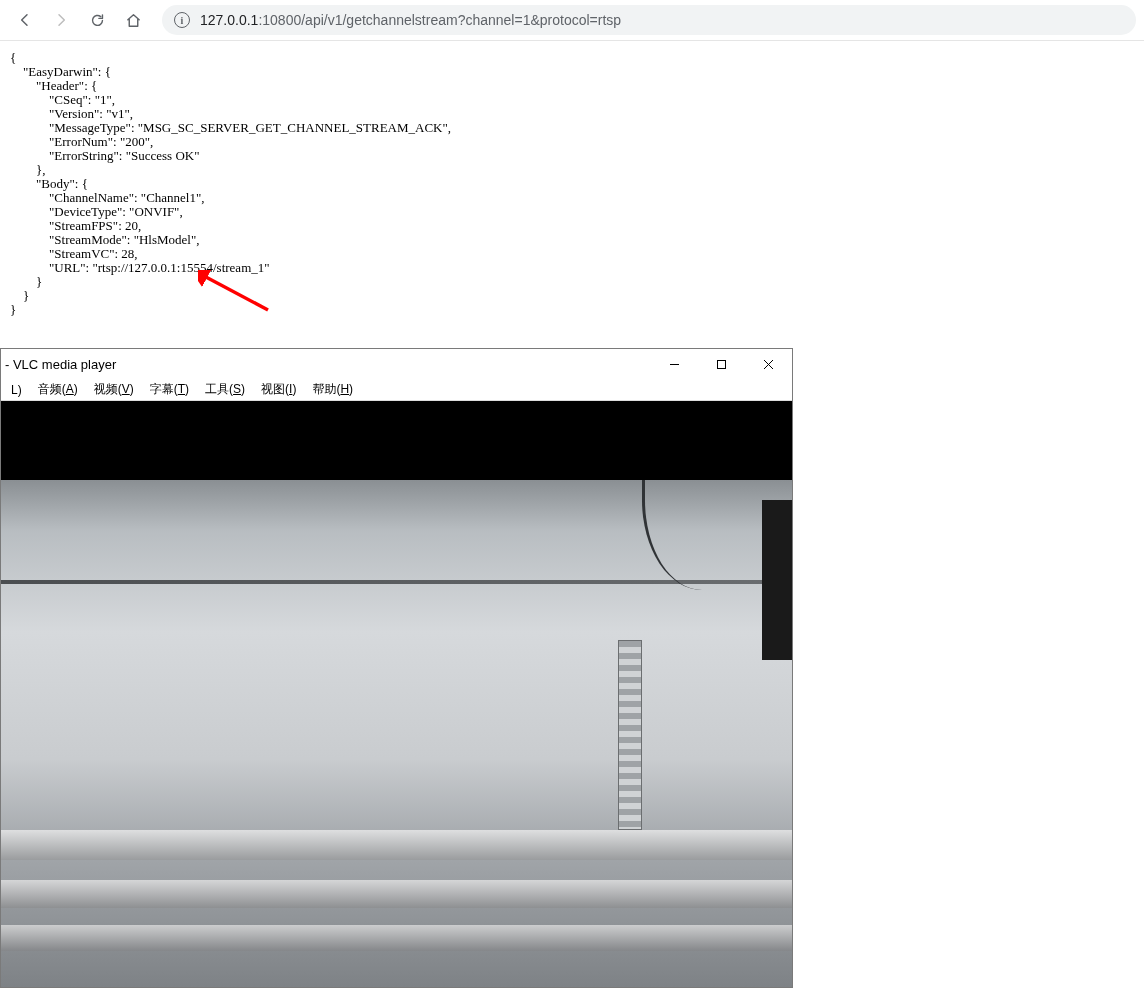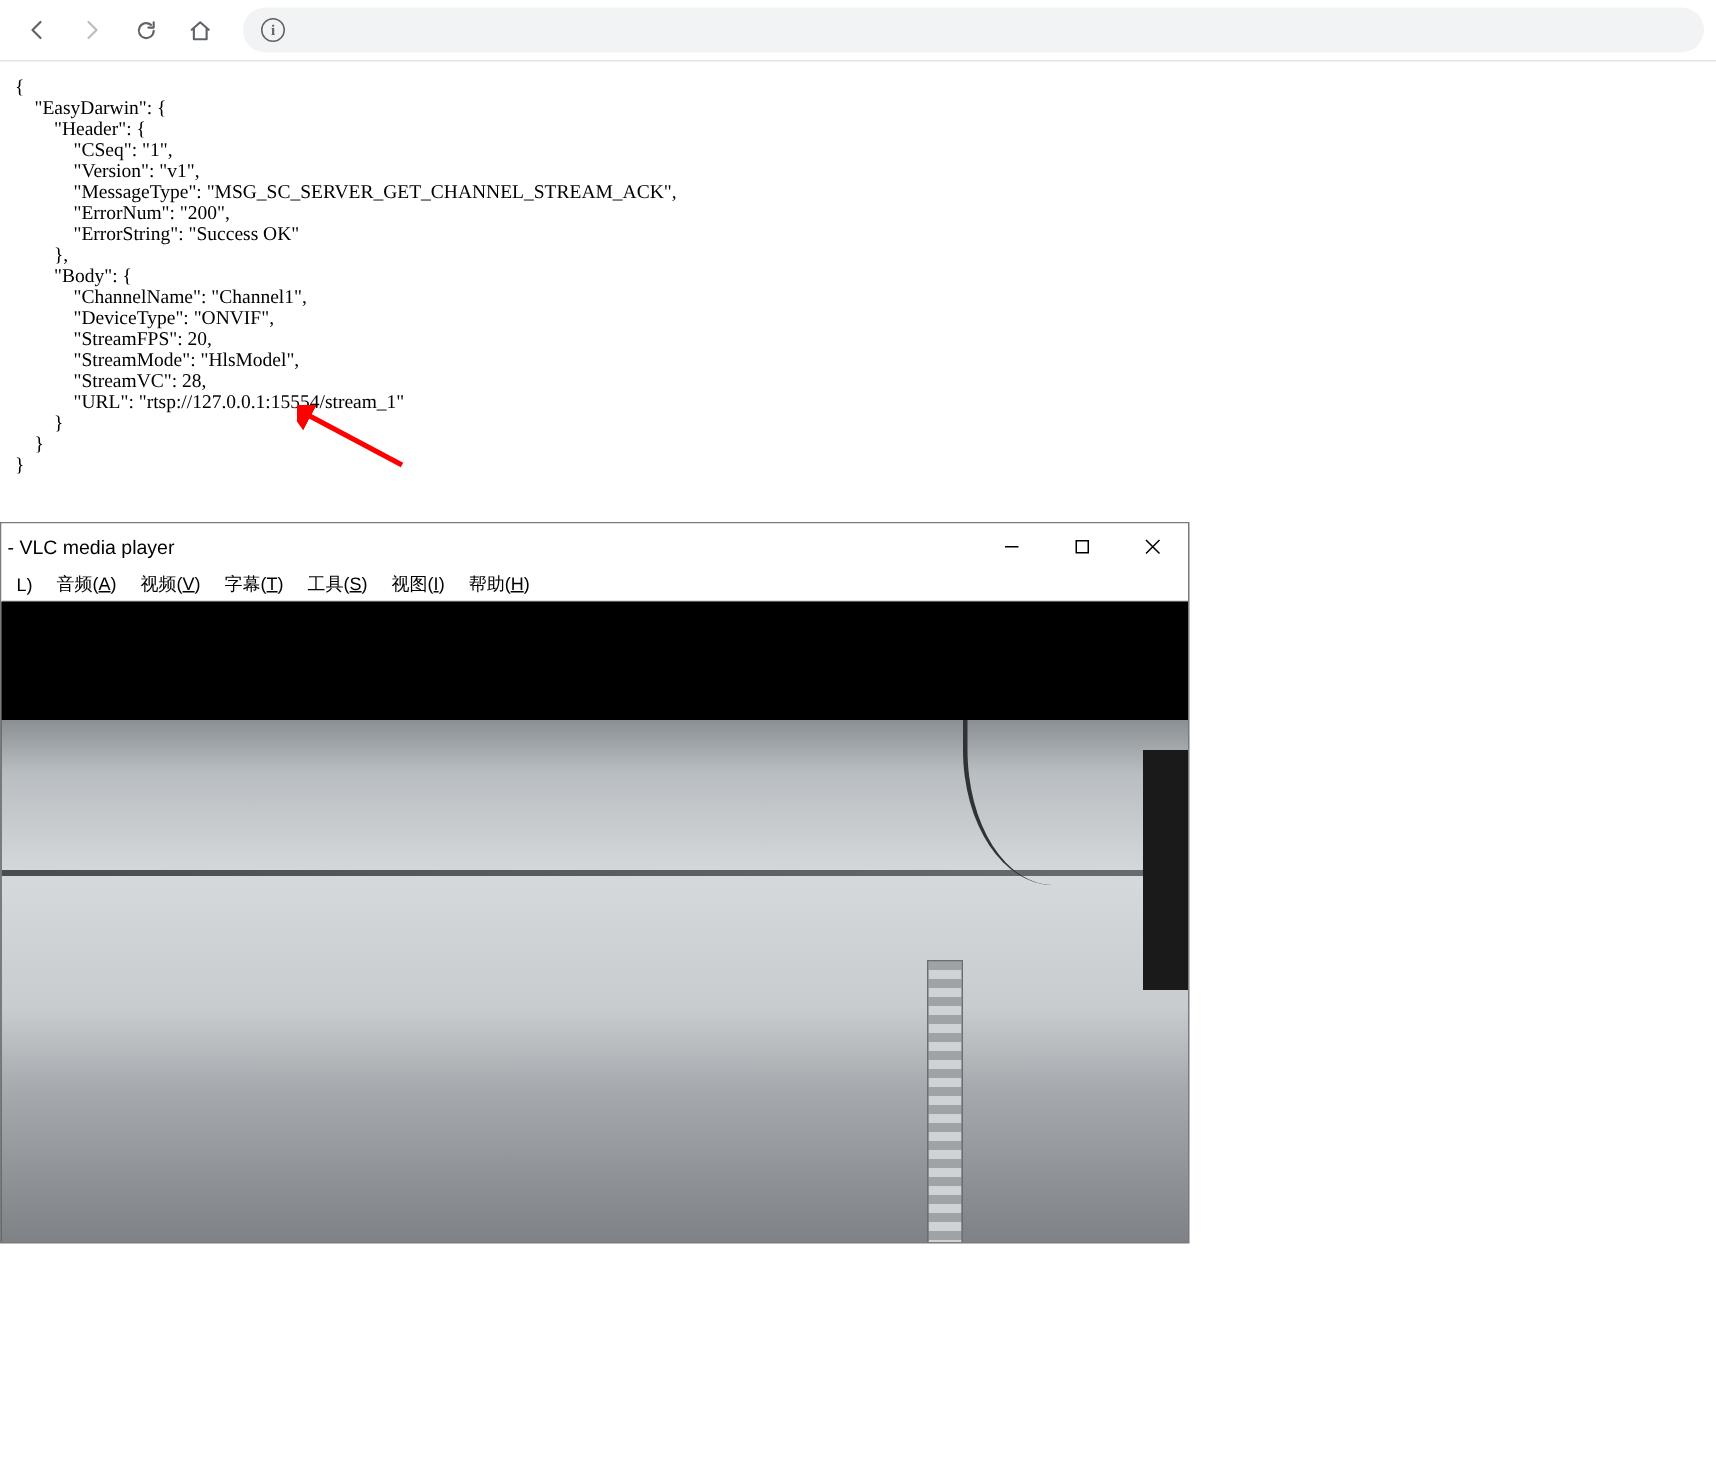"127.0.0.1:10800/api/v1/getchannelstream?" span.url-text { html: none -> <span> <span>127.0.0.1</span><span>:10800/api/v1/getchannelstream?channel=1&amp;protocol=rtsp</span> </span> }
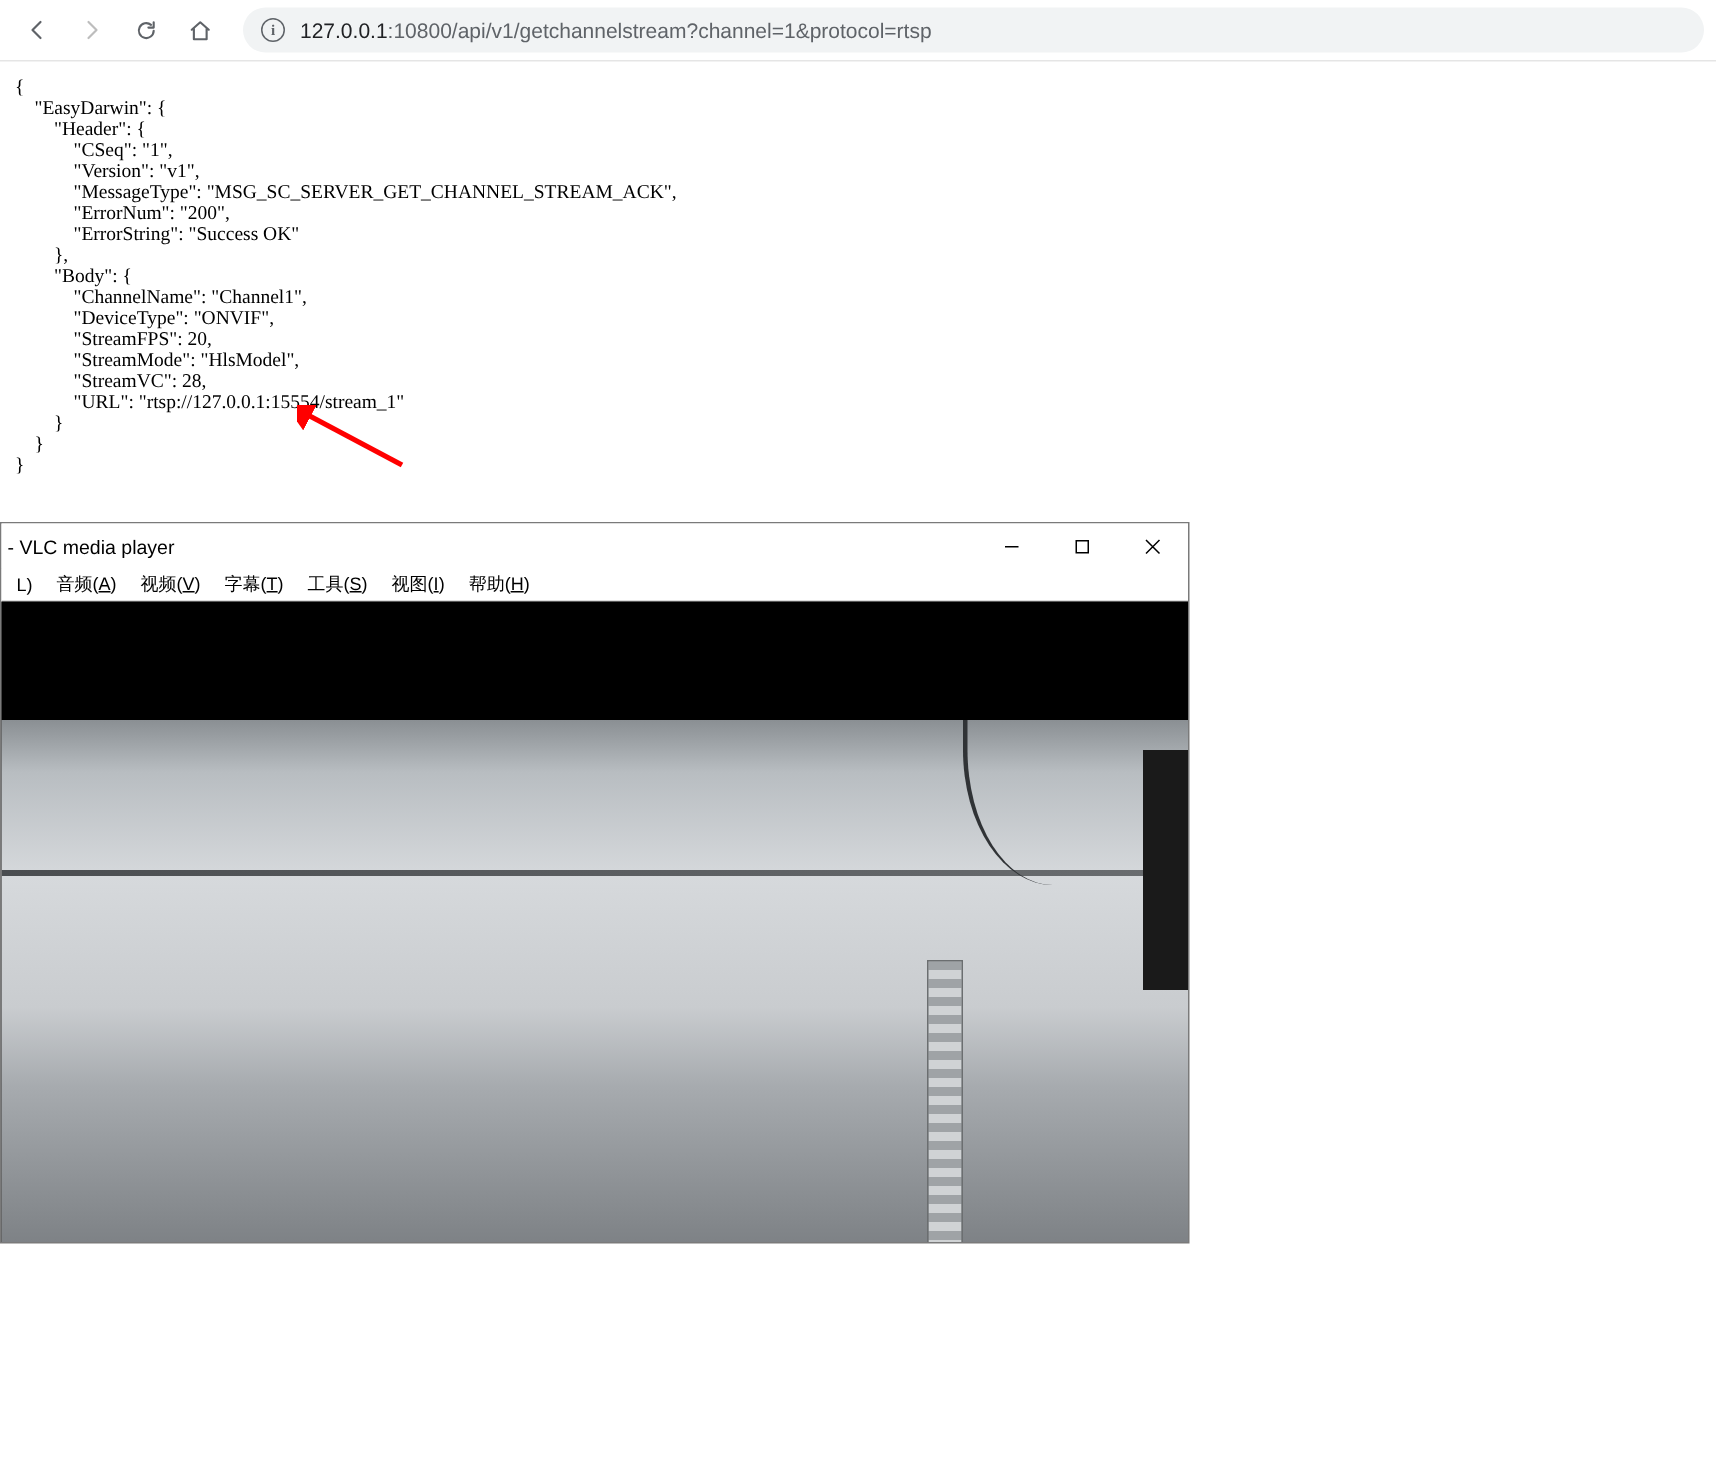"- VLC media player" .vlc-window { height: 481px -> 640px }
